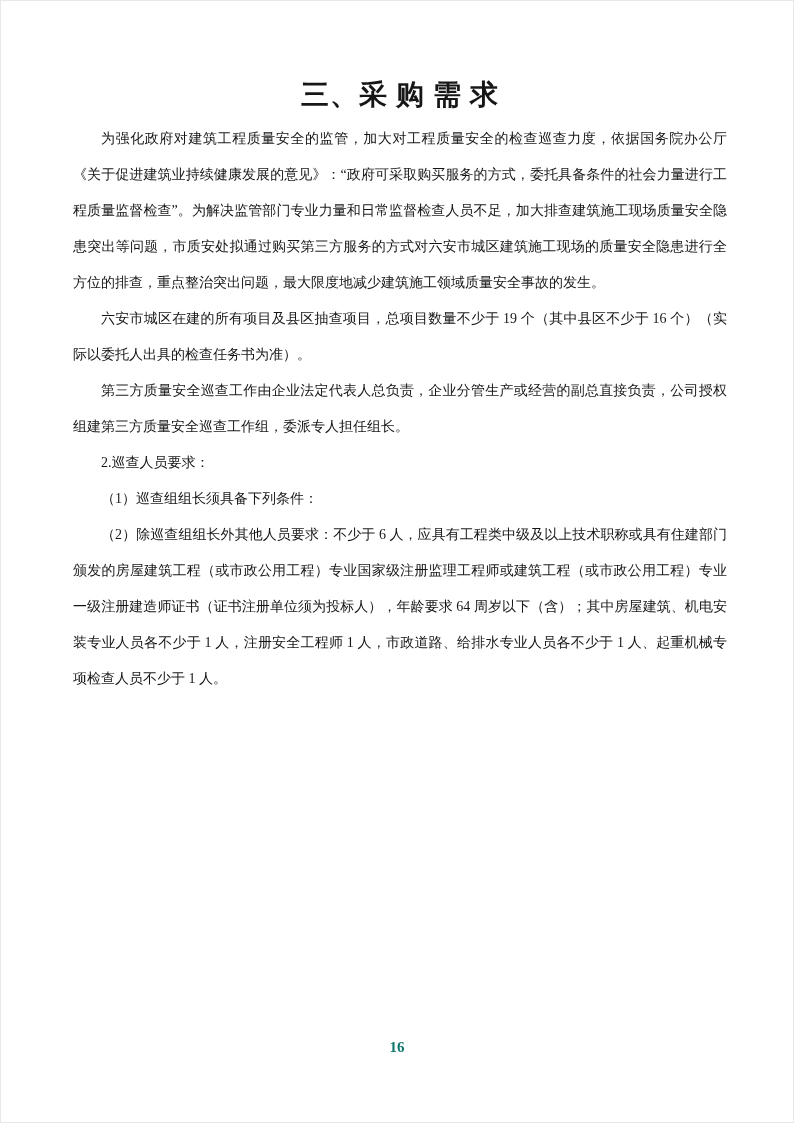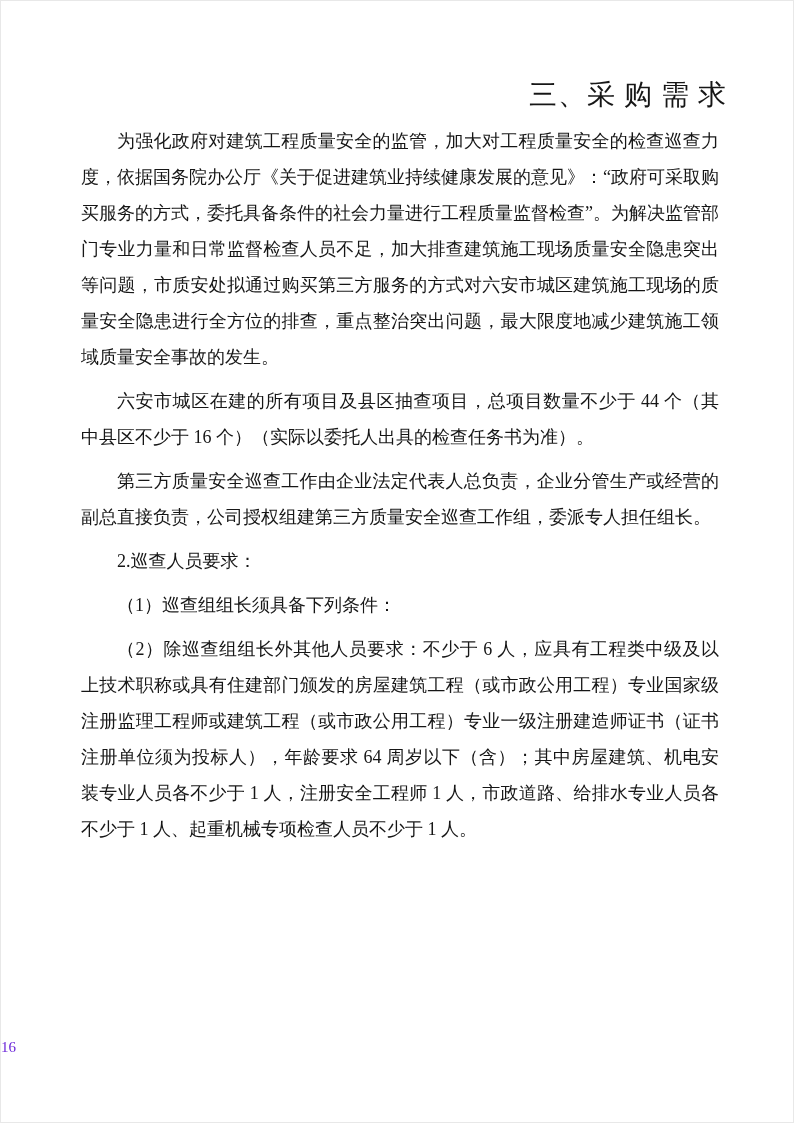"三、采 购 需 求" .doc-title { font-weight: 400 -> 700; text-align: right -> center }
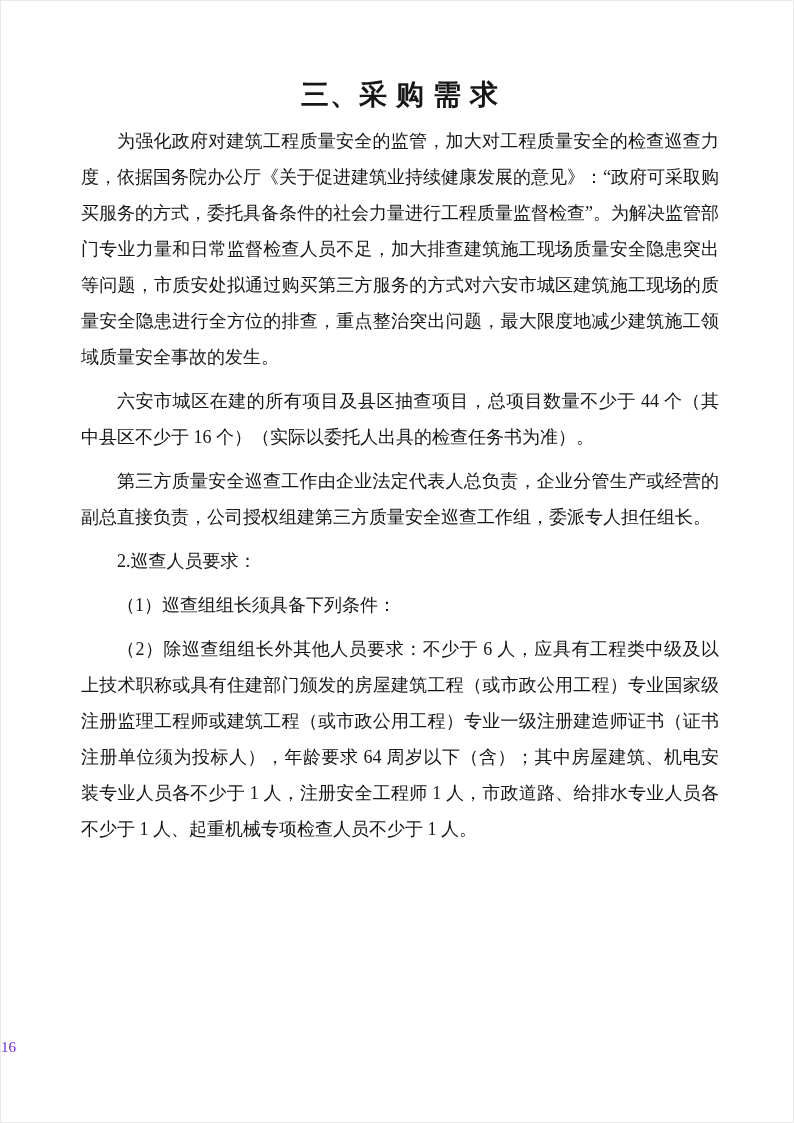"为强化政府对建筑工程质量安全的监管，加大对工程质量安全的检查巡查力度，依据国务院" .block { font-size: 18px -> 14px; margin: 8px -> 0 }
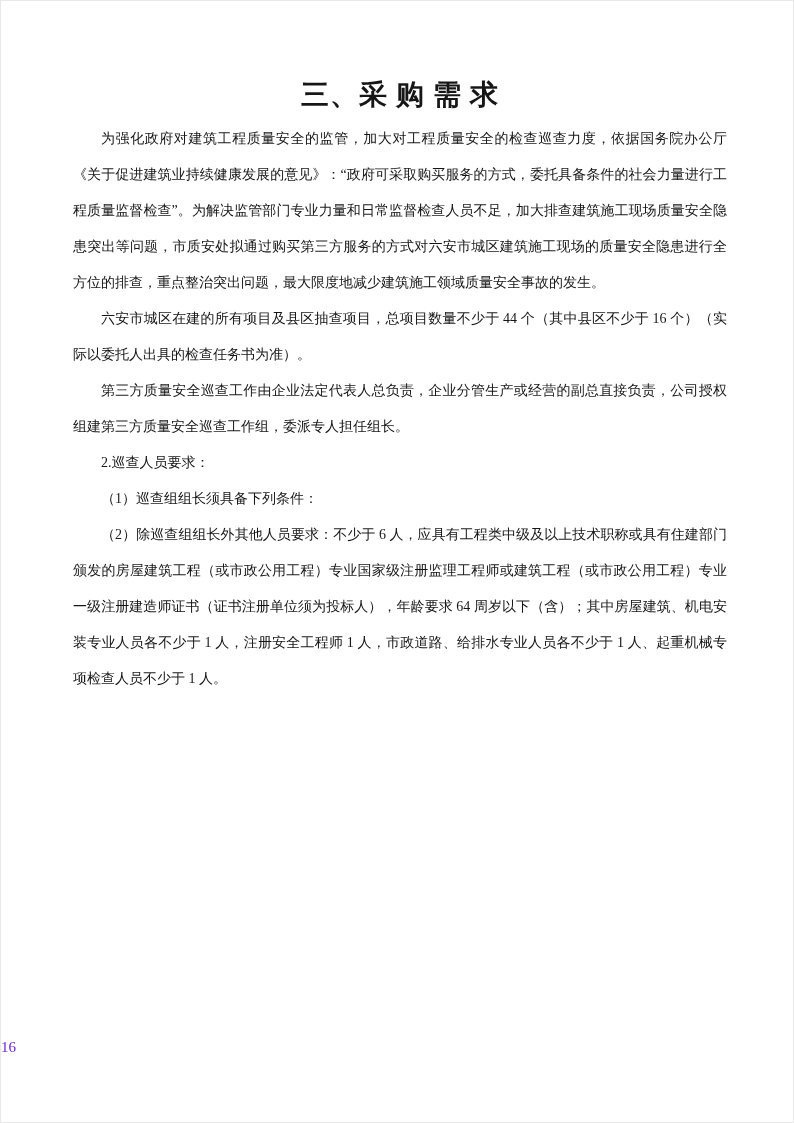"六安市城区在建的所有项目及县区抽查项目，总项目数量不少于 44" p.block { text: 44 -> 19 }
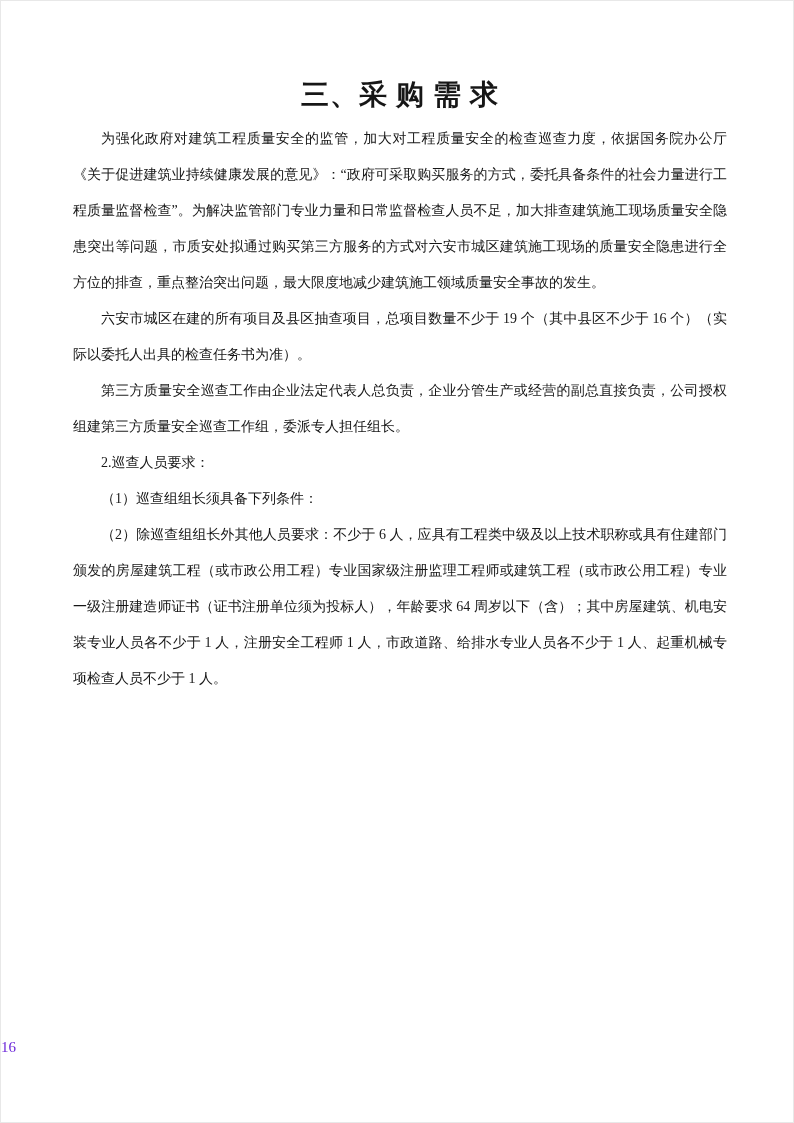"16" .page-number { color: #6d28d9 -> #0f766e; font-weight: none -> bold; text-align: none -> center }
